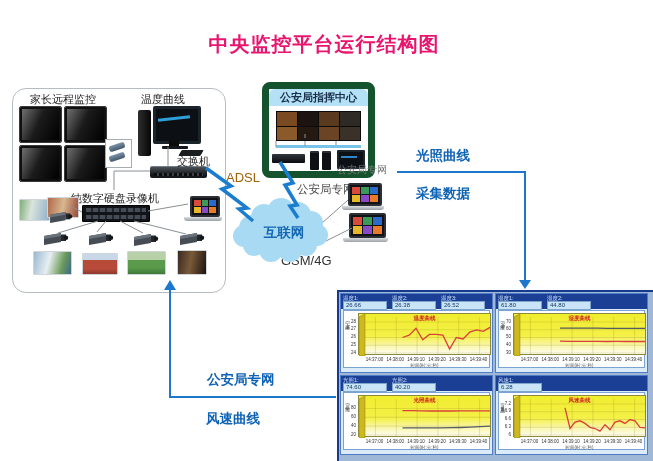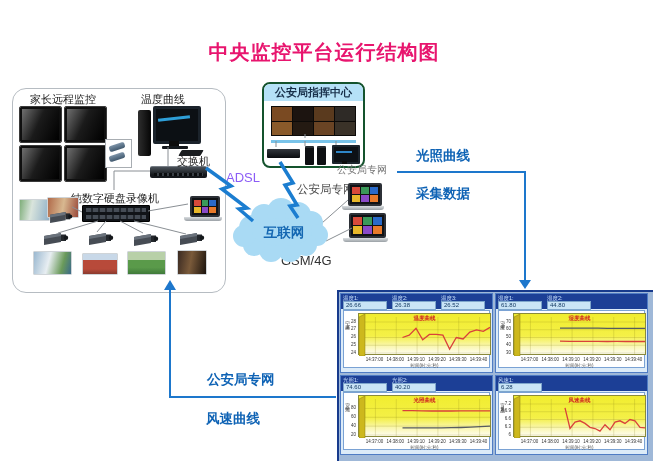"中央监控平台运行结构图" .pagetitle { margin-top: 8px -> none }
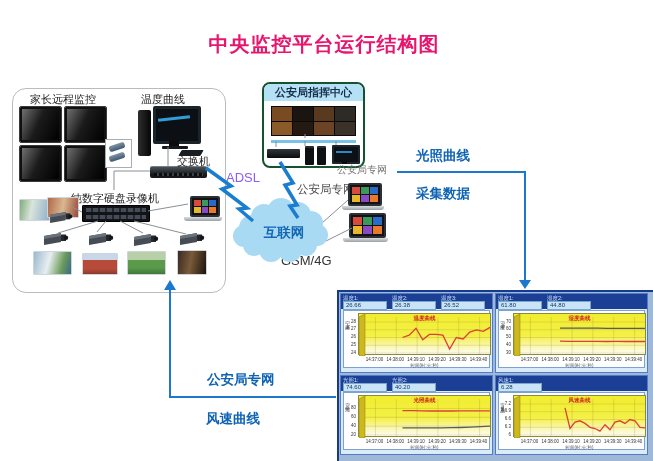"公安局指挥中心" .cmdbox { border: 2px solid #14532d -> 7px solid #14532d }
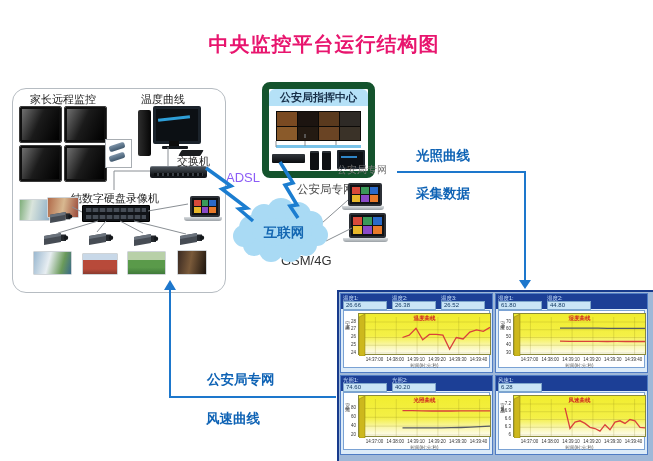"ADSL" div.net { color: #8b5cf6 -> #a16207 }
